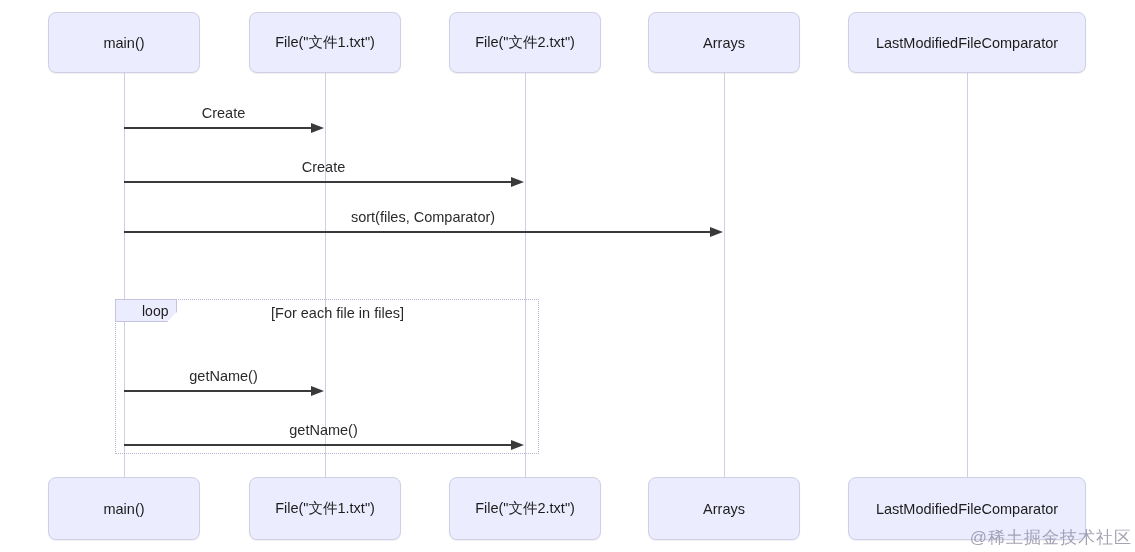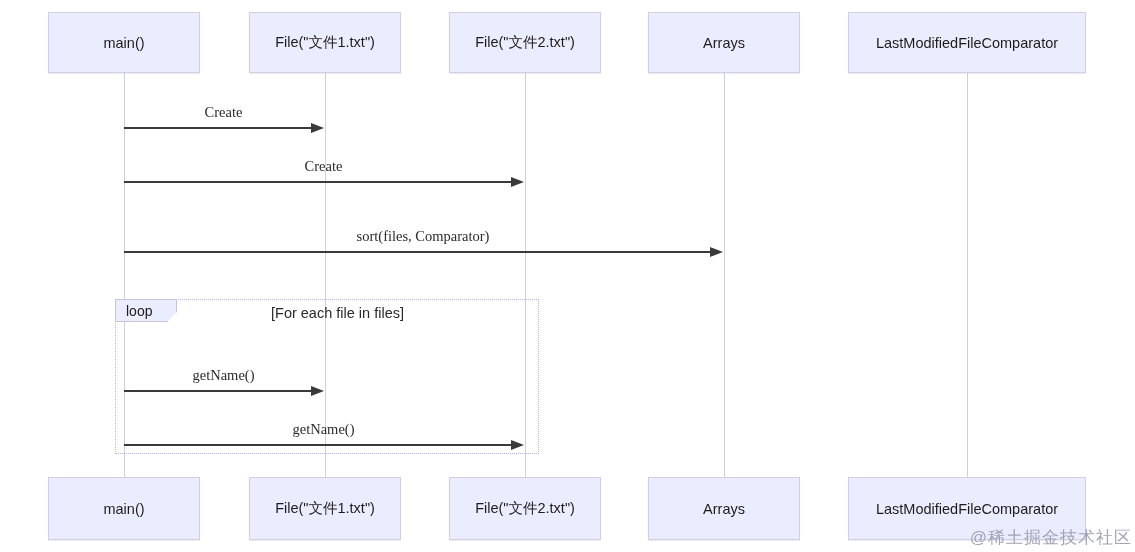"main()" .actor { border-radius: 0 -> 8px }
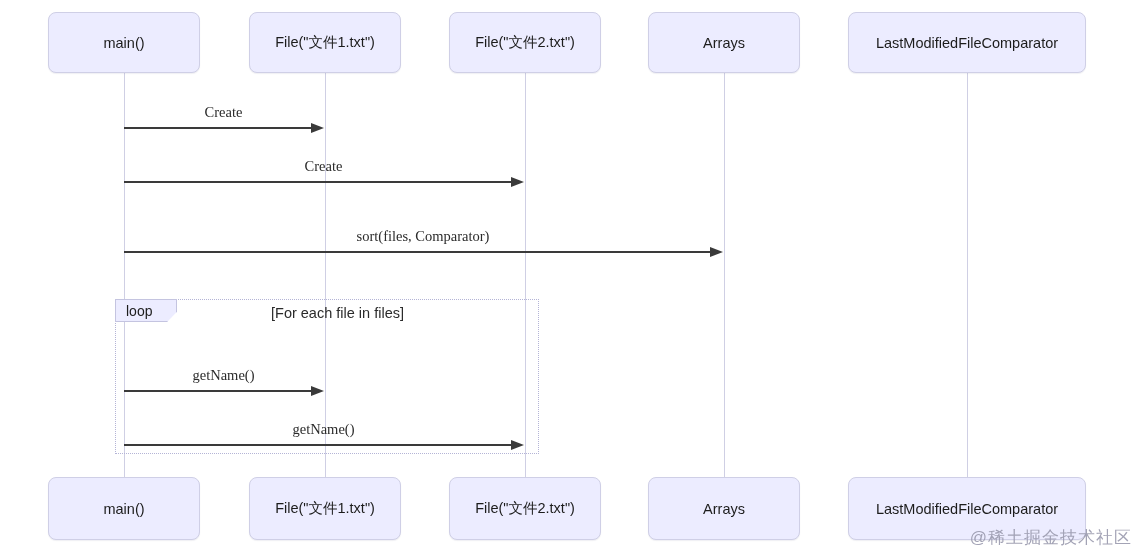"Create" .msg .label { font-family: Liberation Serif, serif -> none }
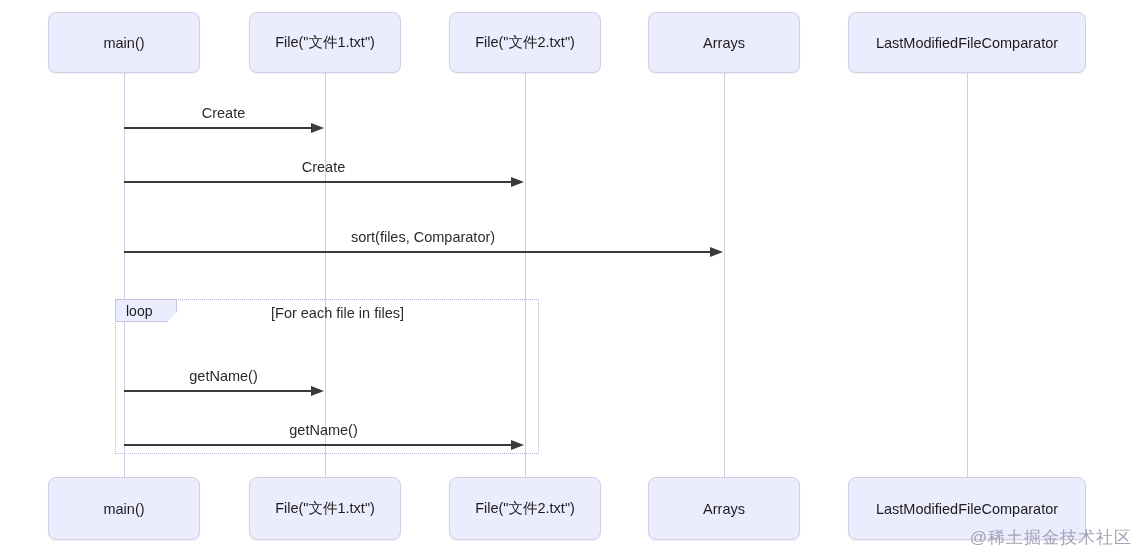"sort(files, Comparator)" div.msg { top: 221px -> 201px }
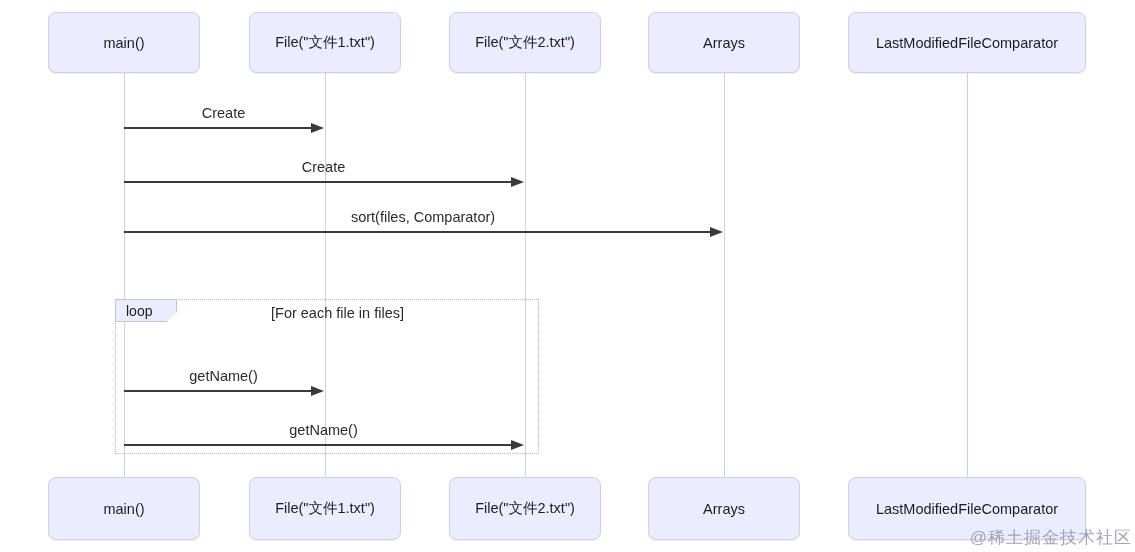"loop" .loop-tag { padding-left: 10px -> 26px }
